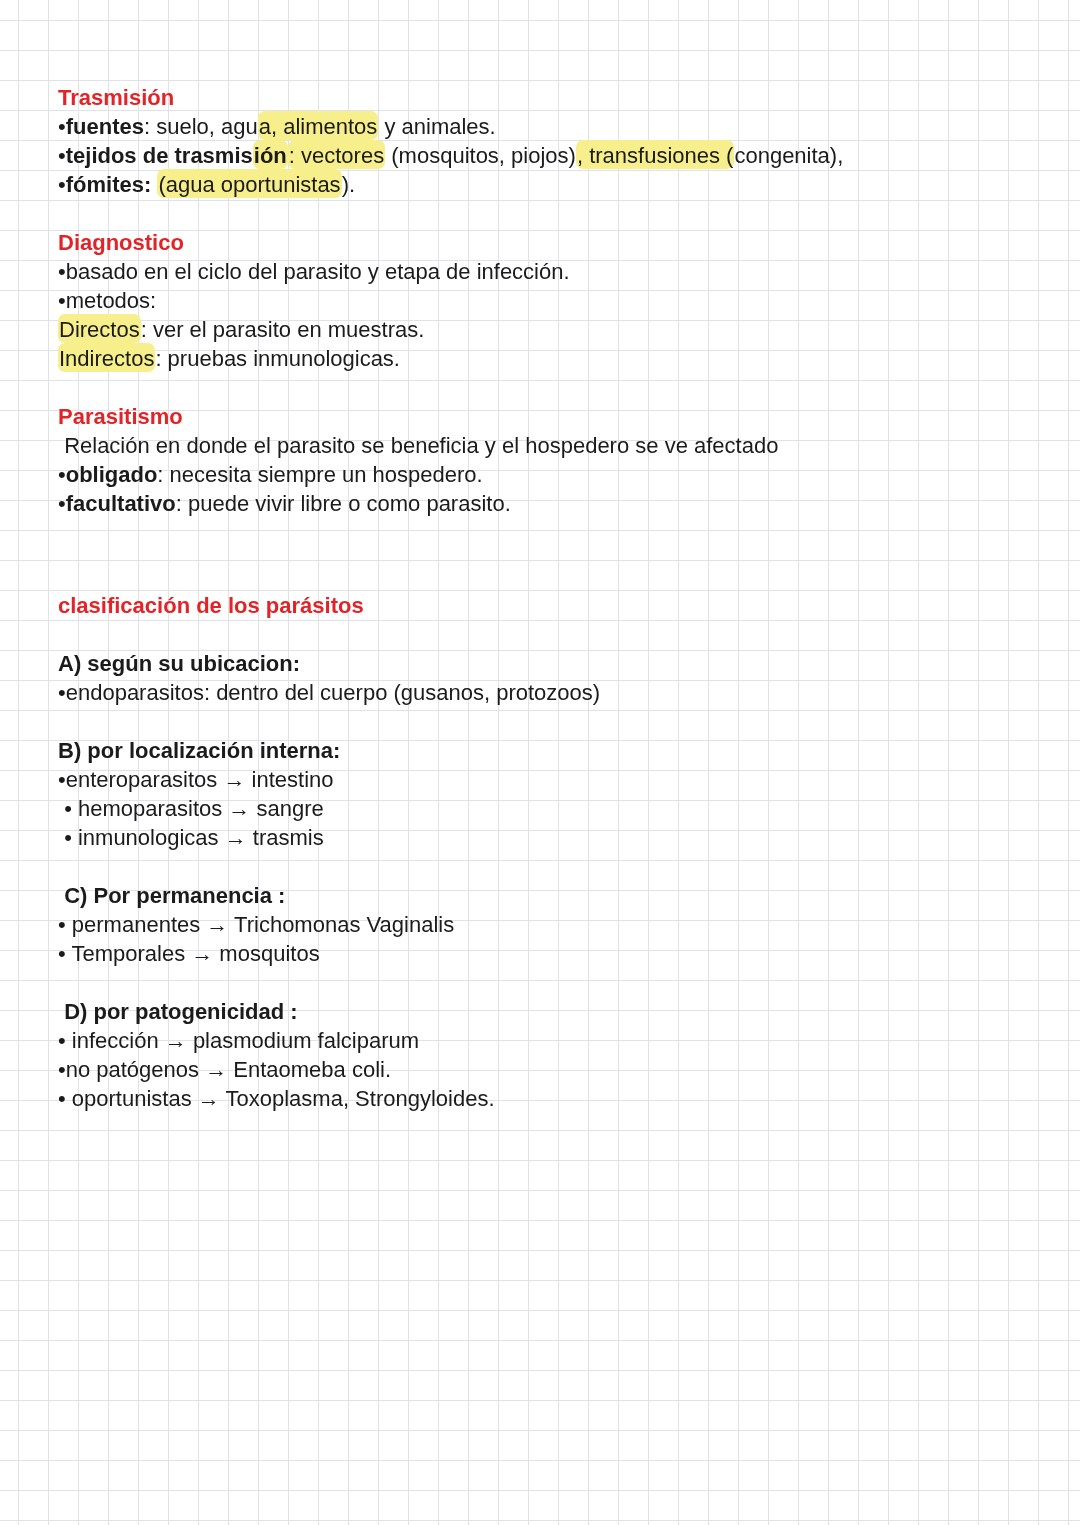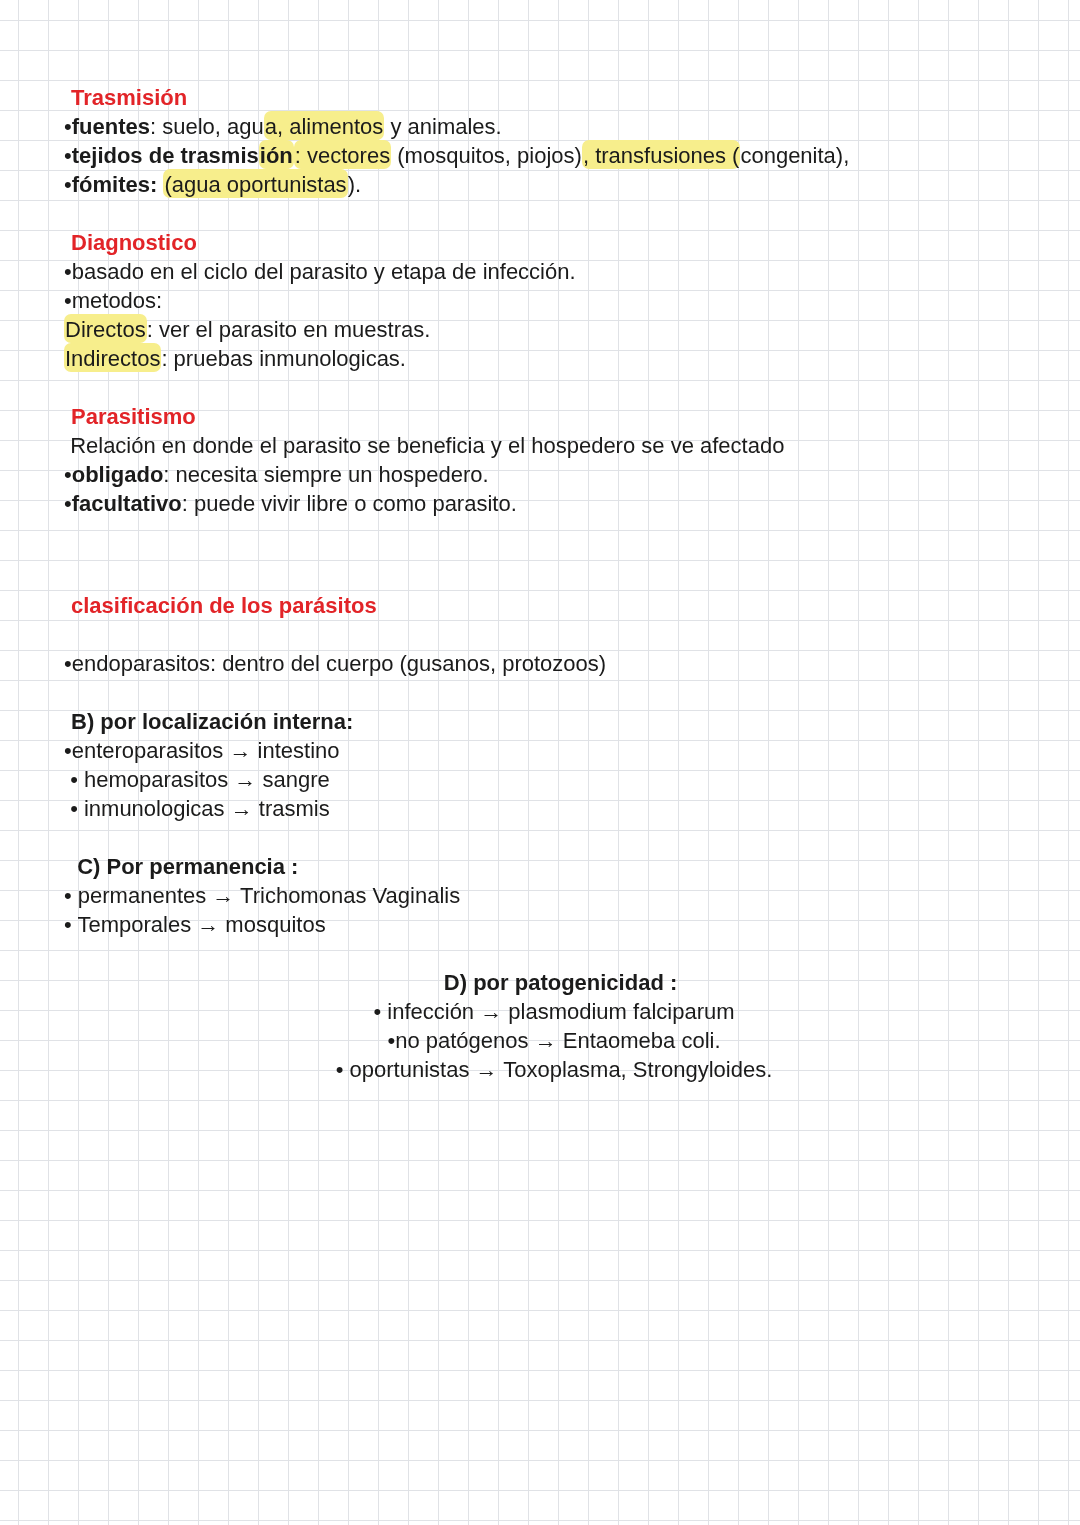"Trasmisión" .heading { margin-left: 13px -> none }
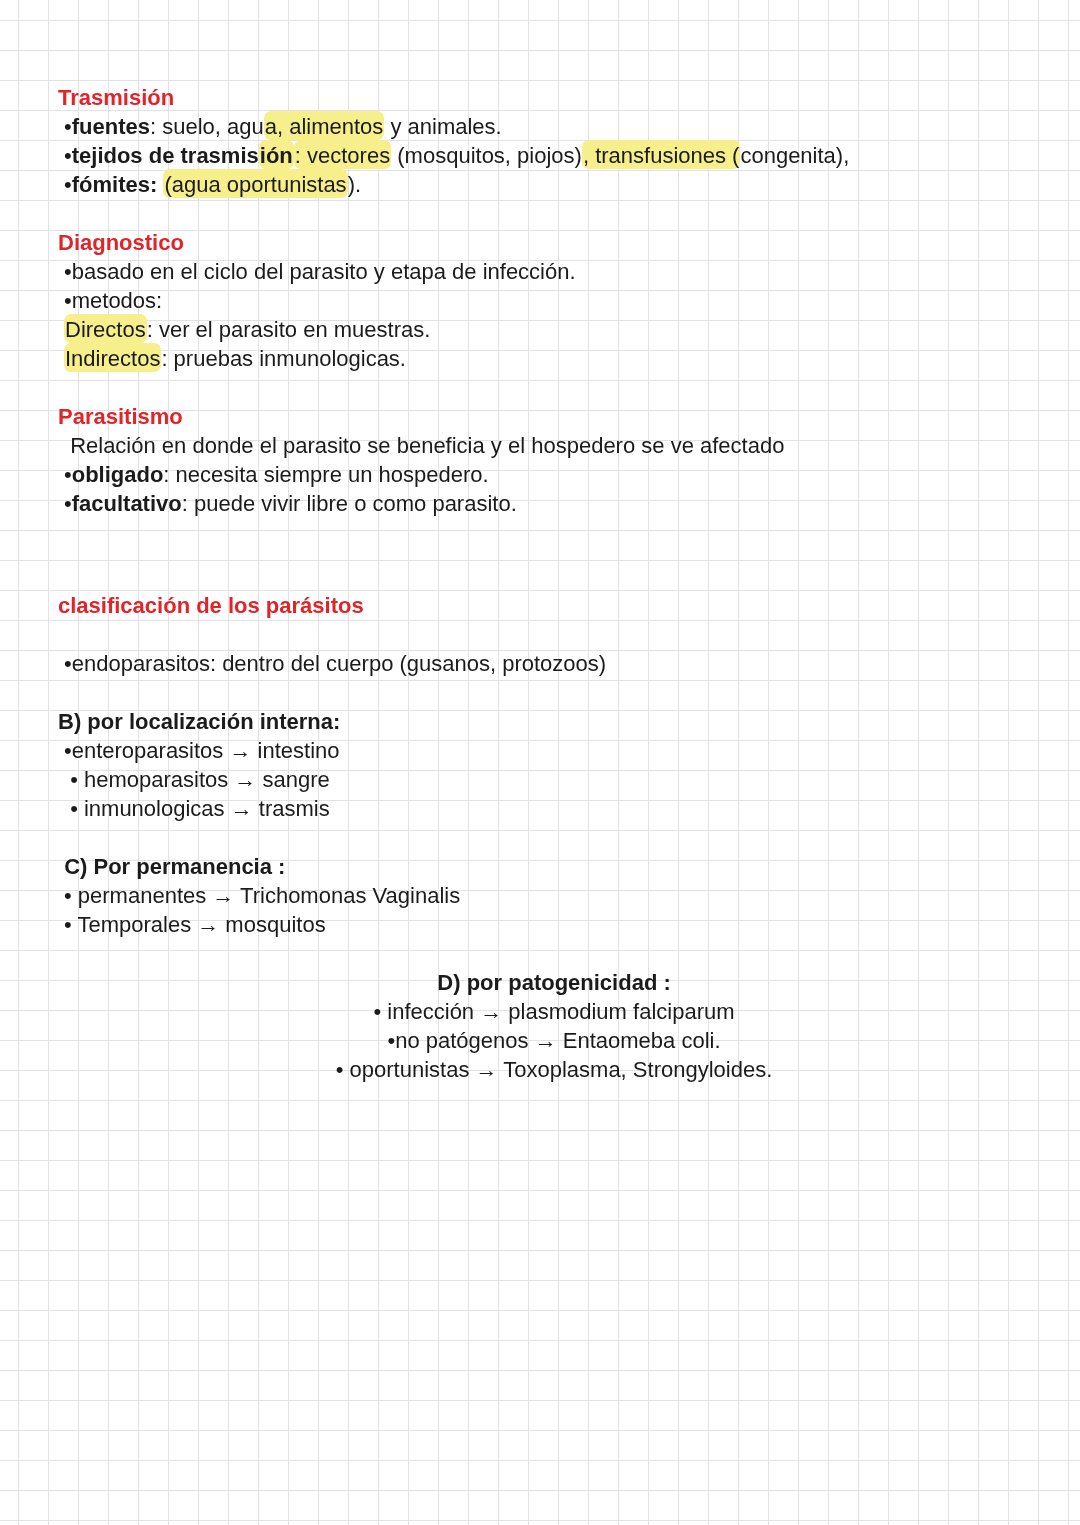"•fuentes: suelo, agua, alimentos y" .line { margin-left: 6px -> none }
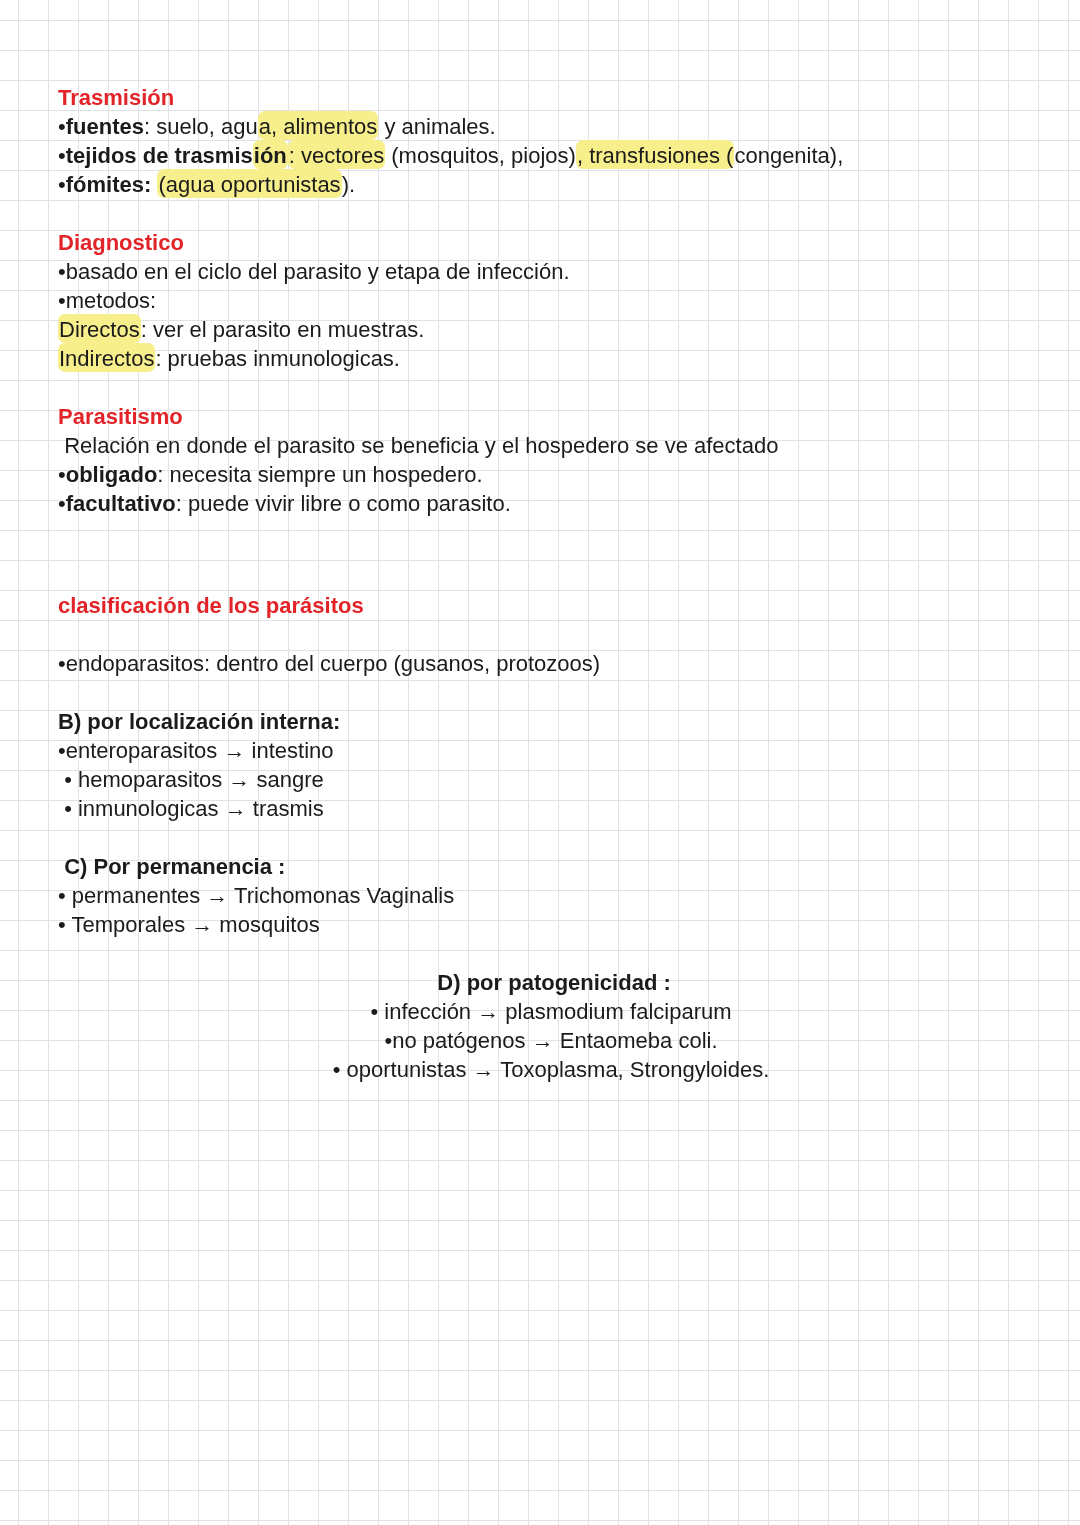"A) según su ubicacion:" div.heading { html: none -> <div>A) según su ubicacion:</div> }
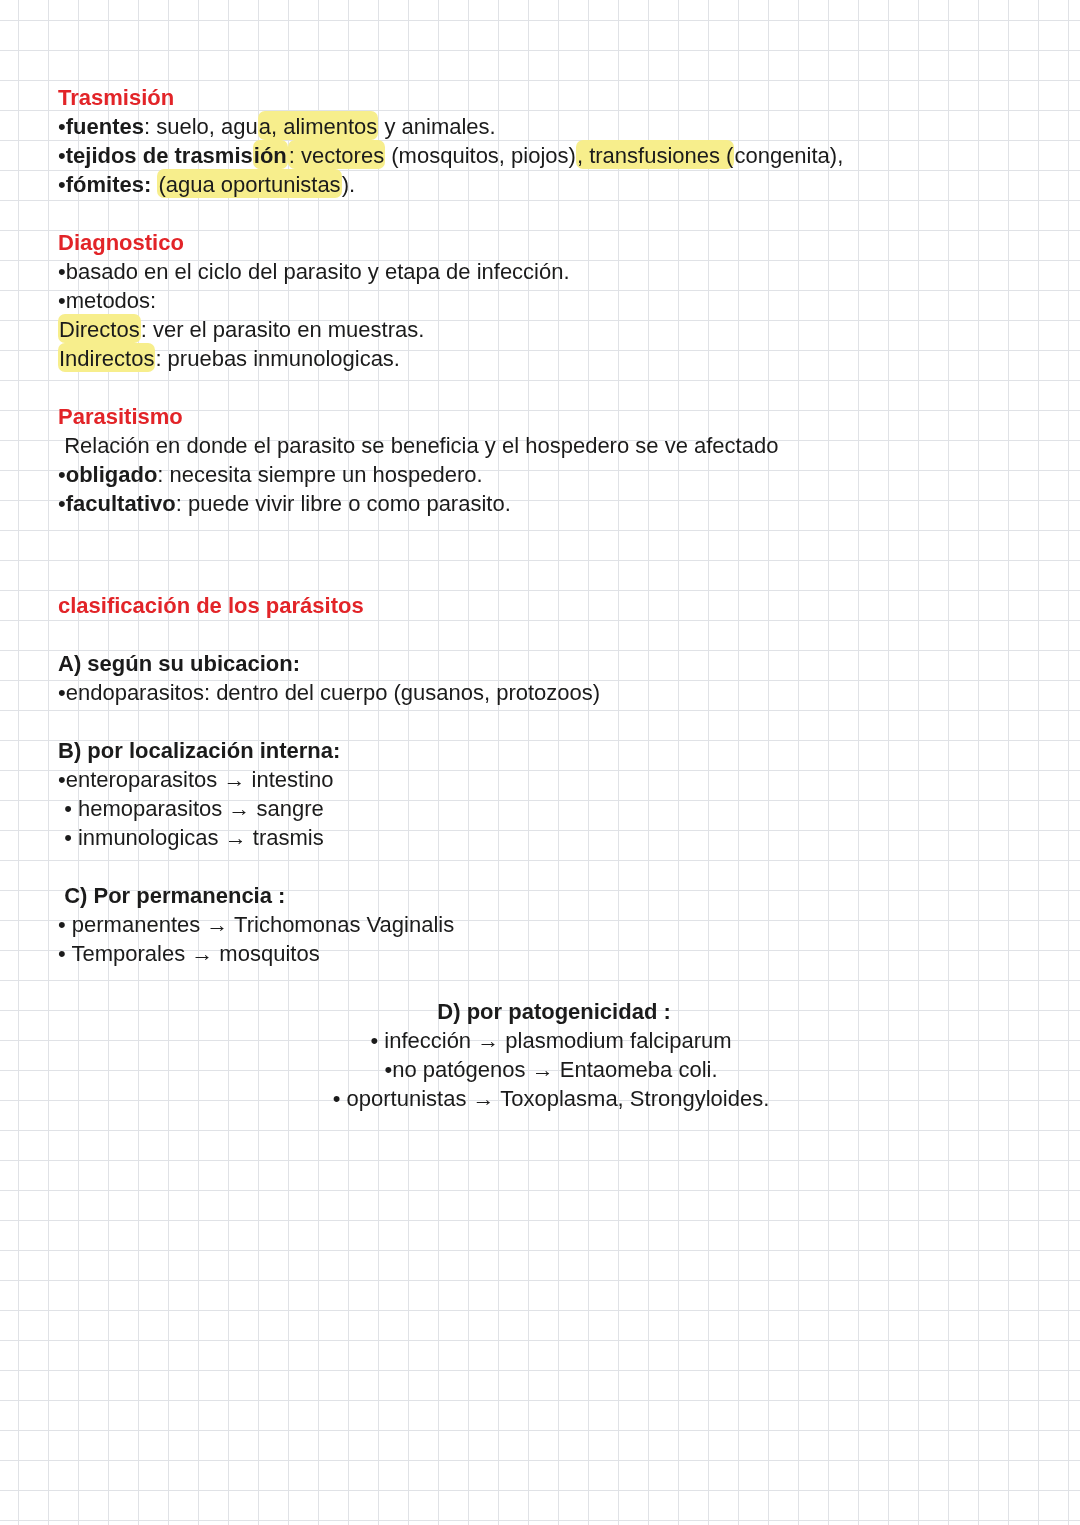"D) por patogenicidad :" section.sec { text-align: center -> none }
